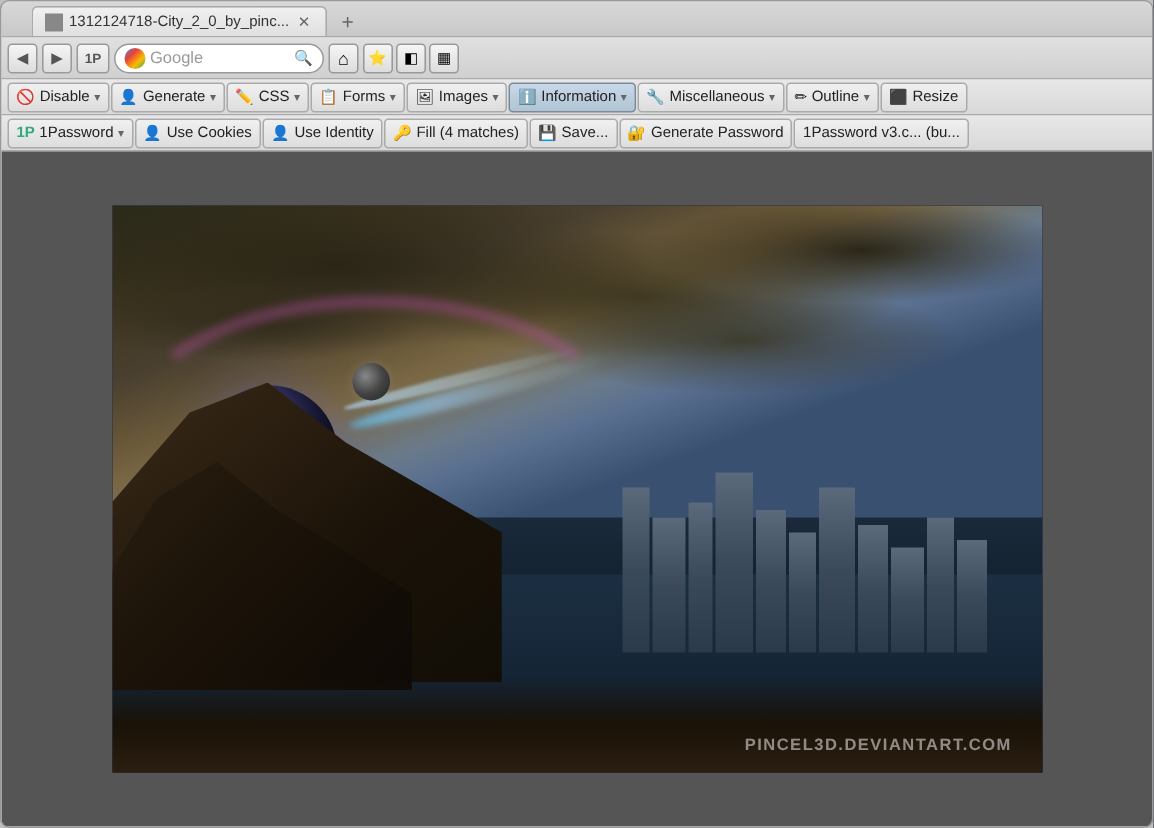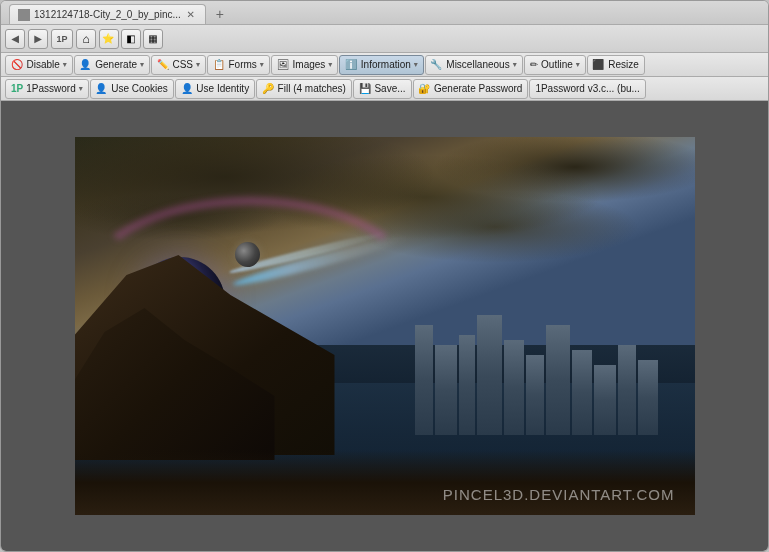"1312124718-City_2_0_by_pinc..." .tabbar { padding: 0 8px -> 0 20px }
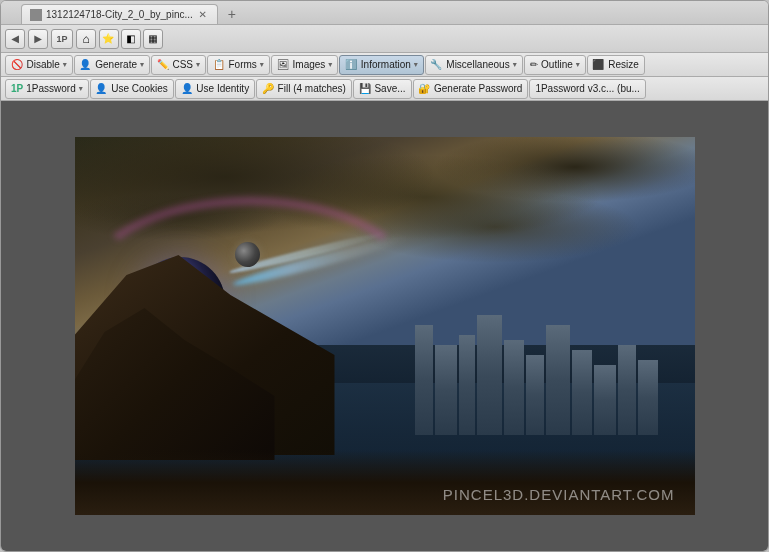"Google" div.search-bar { html: none -> <div> <div></div> <span>Google</span> <span>🔍</span> </div> }
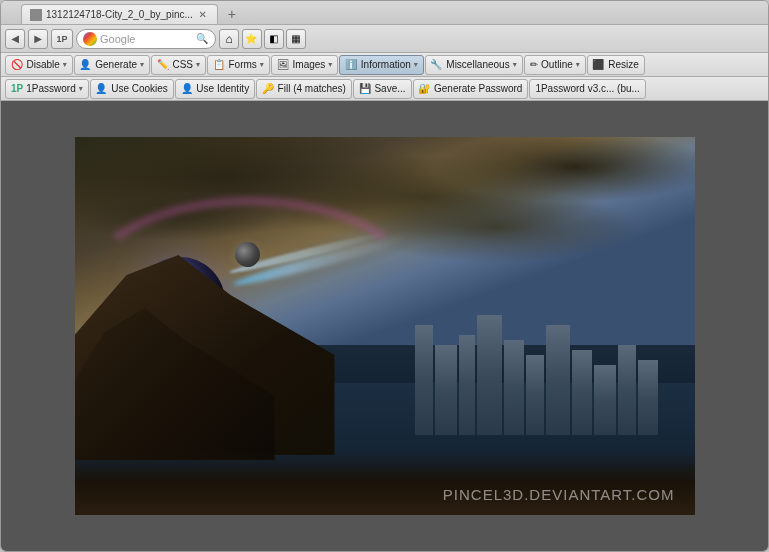"PINCEL3D.DEVIANTART.COM" .watermark { font-size: 15px -> 11px; font-weight: none -> bold }
